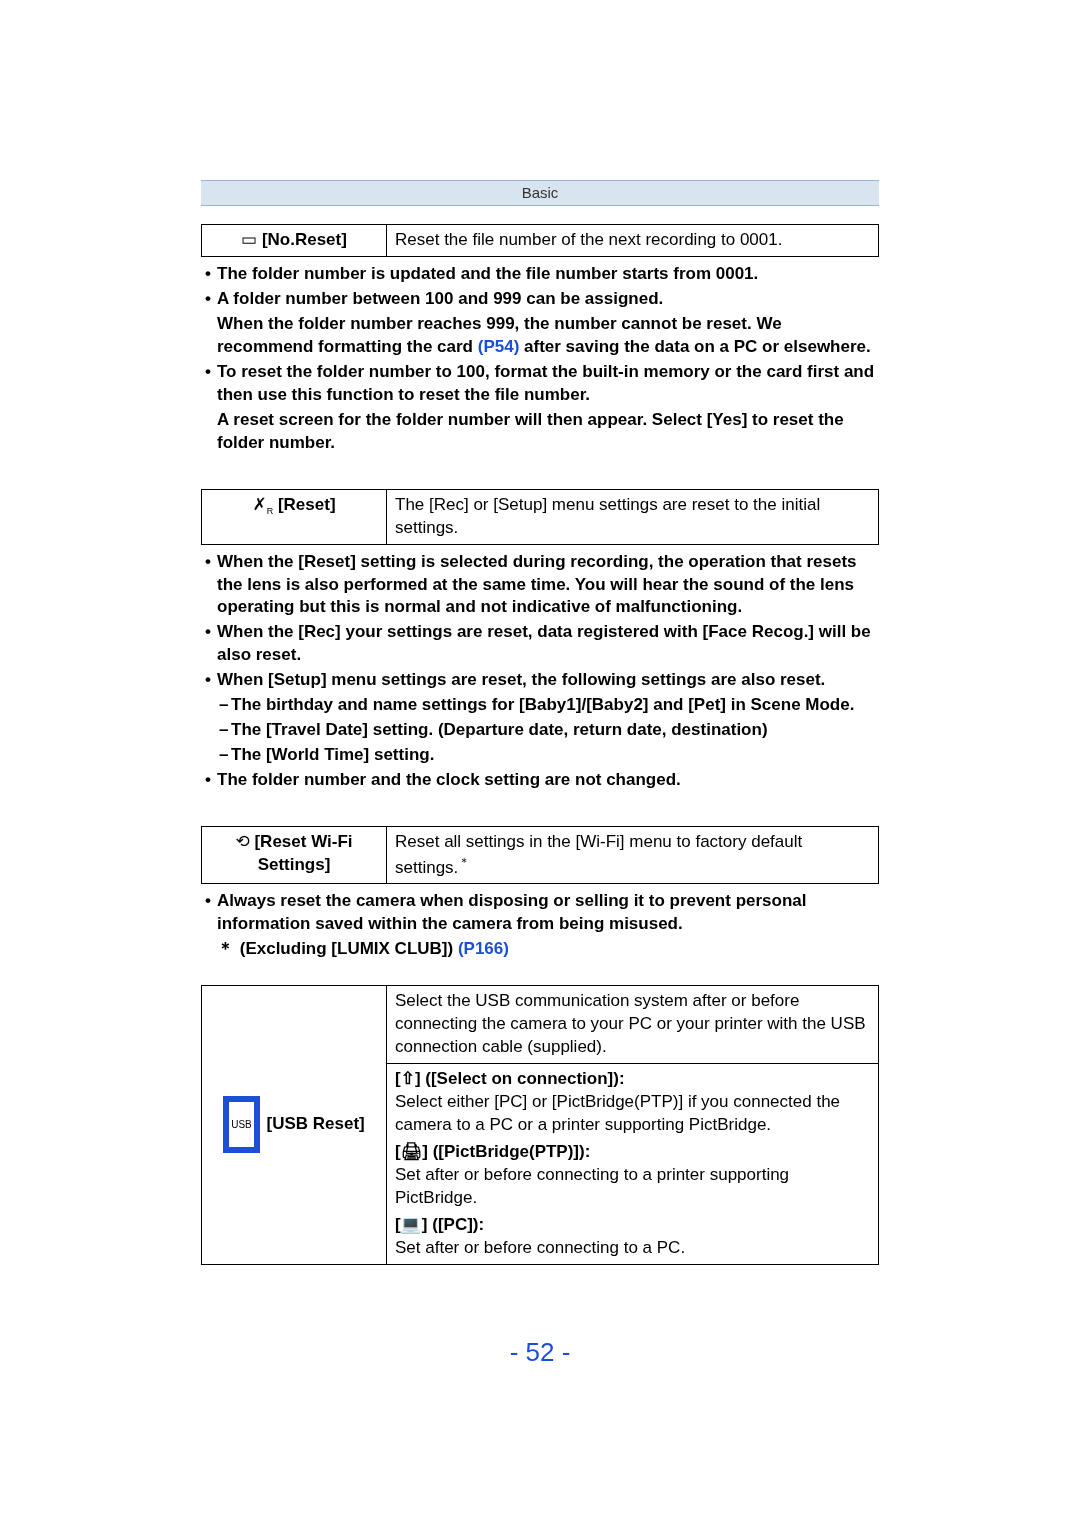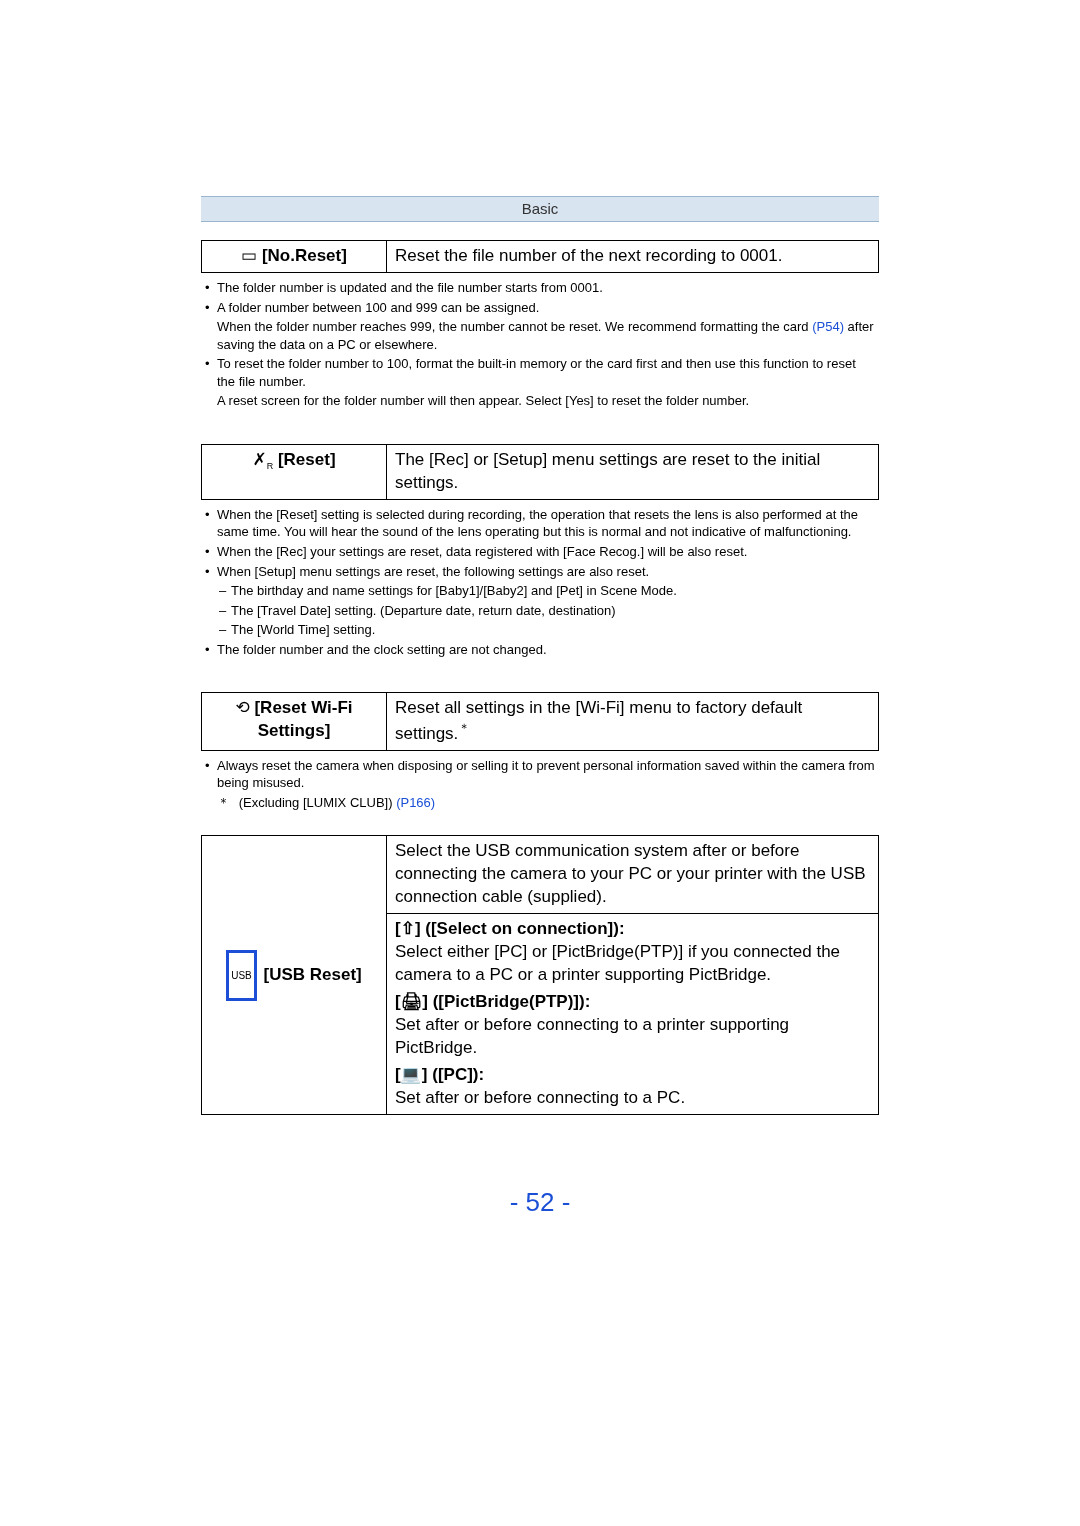"Basic" .page { margin: 16px auto -> 0 auto }
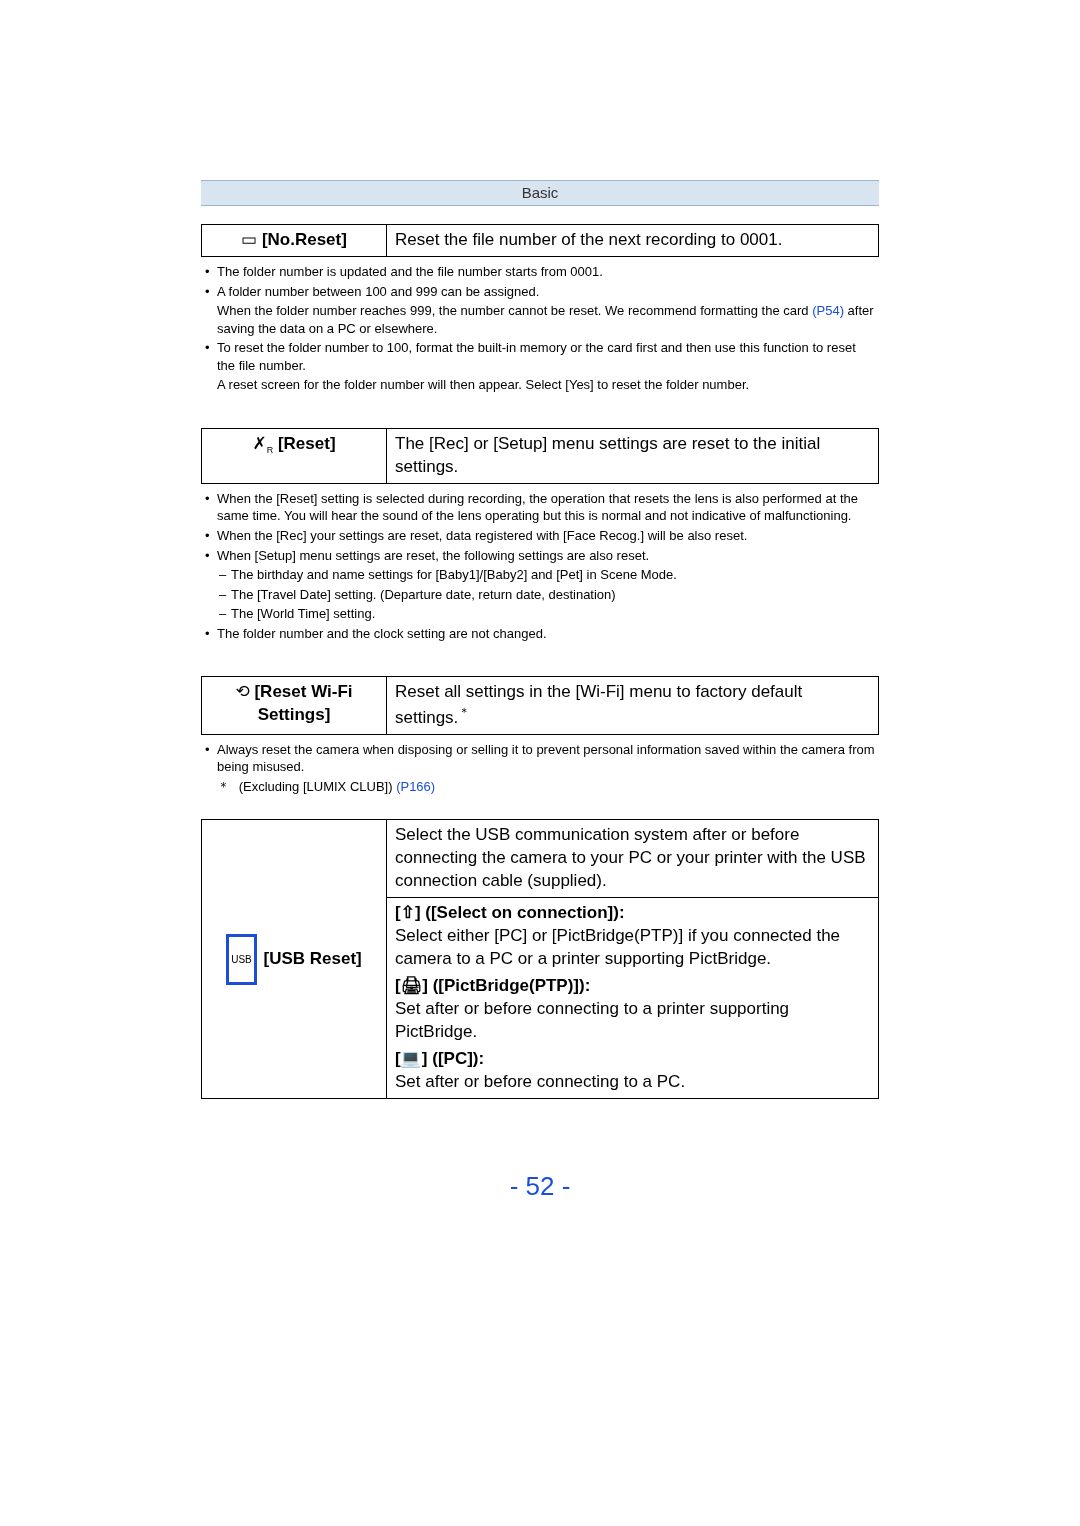"• The folder number is" .notes { font-size: 13px -> 17px; font-weight: none -> bold }
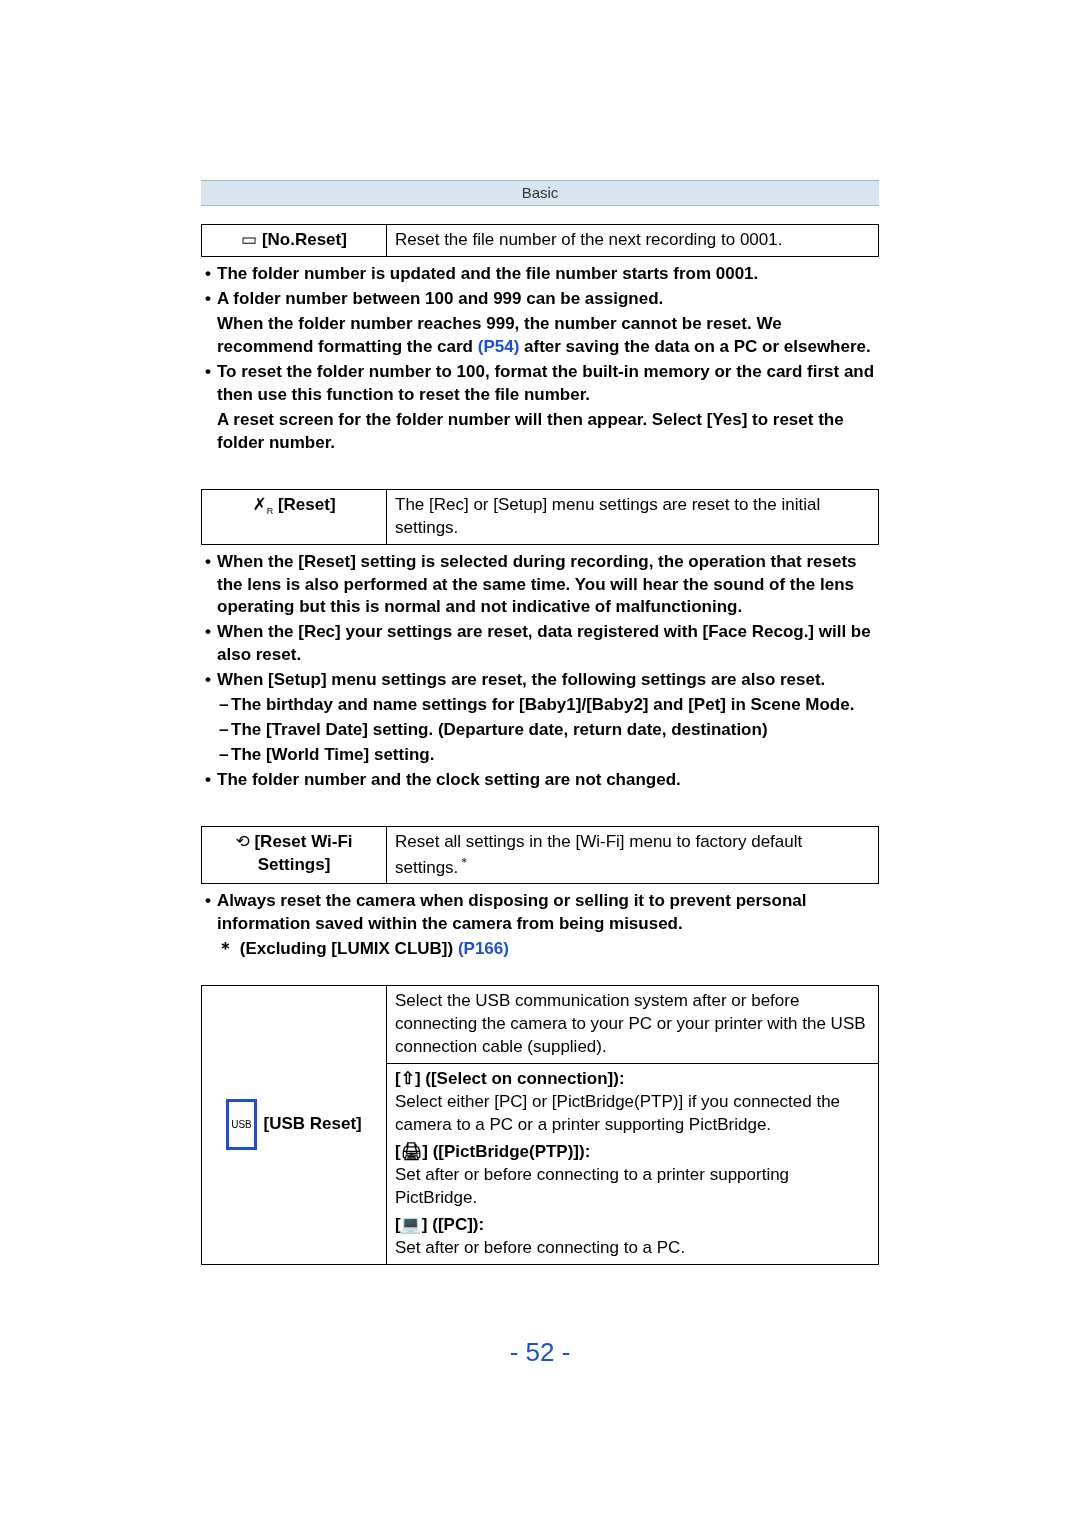"USB" .iconbox { border: 3px solid #1d4ed8 -> 6px solid #1d4ed8 }
